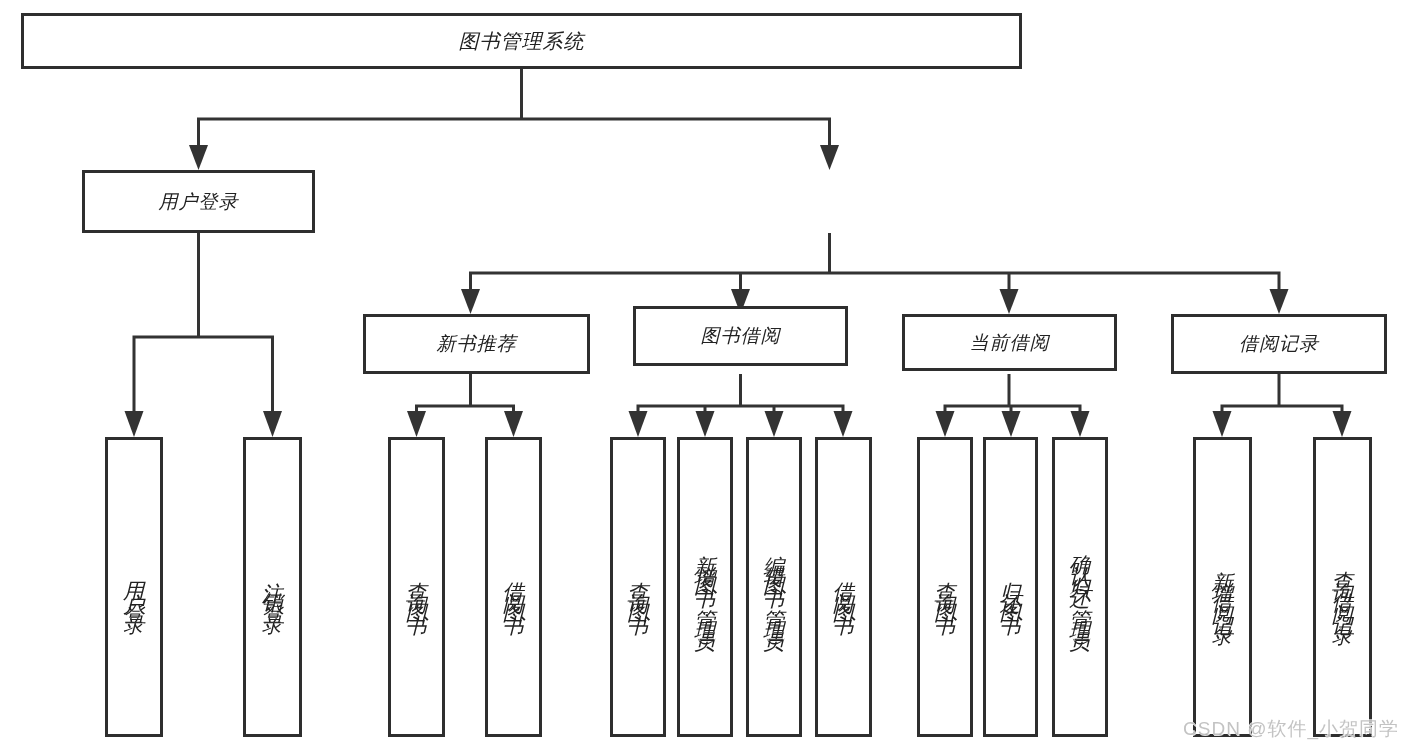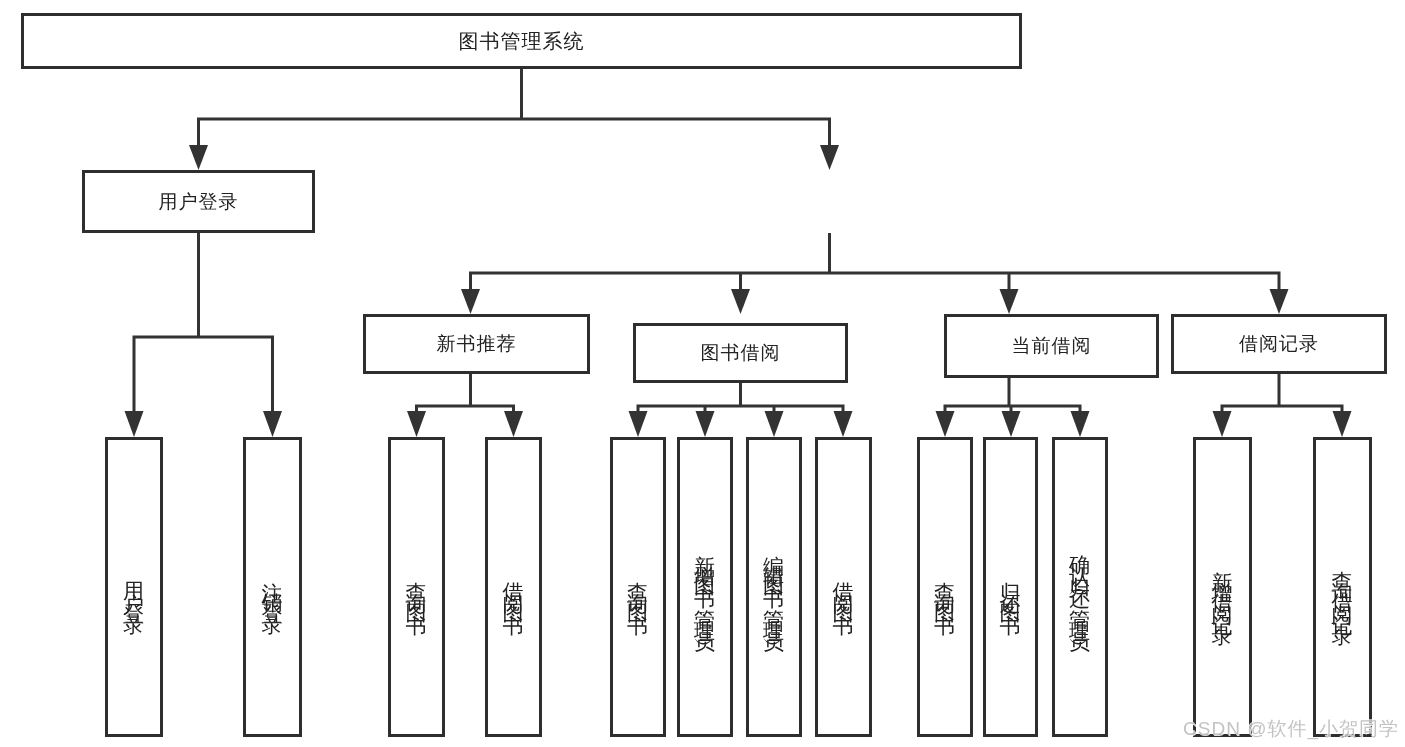"图书管理系统" .box { font-style: none -> italic }
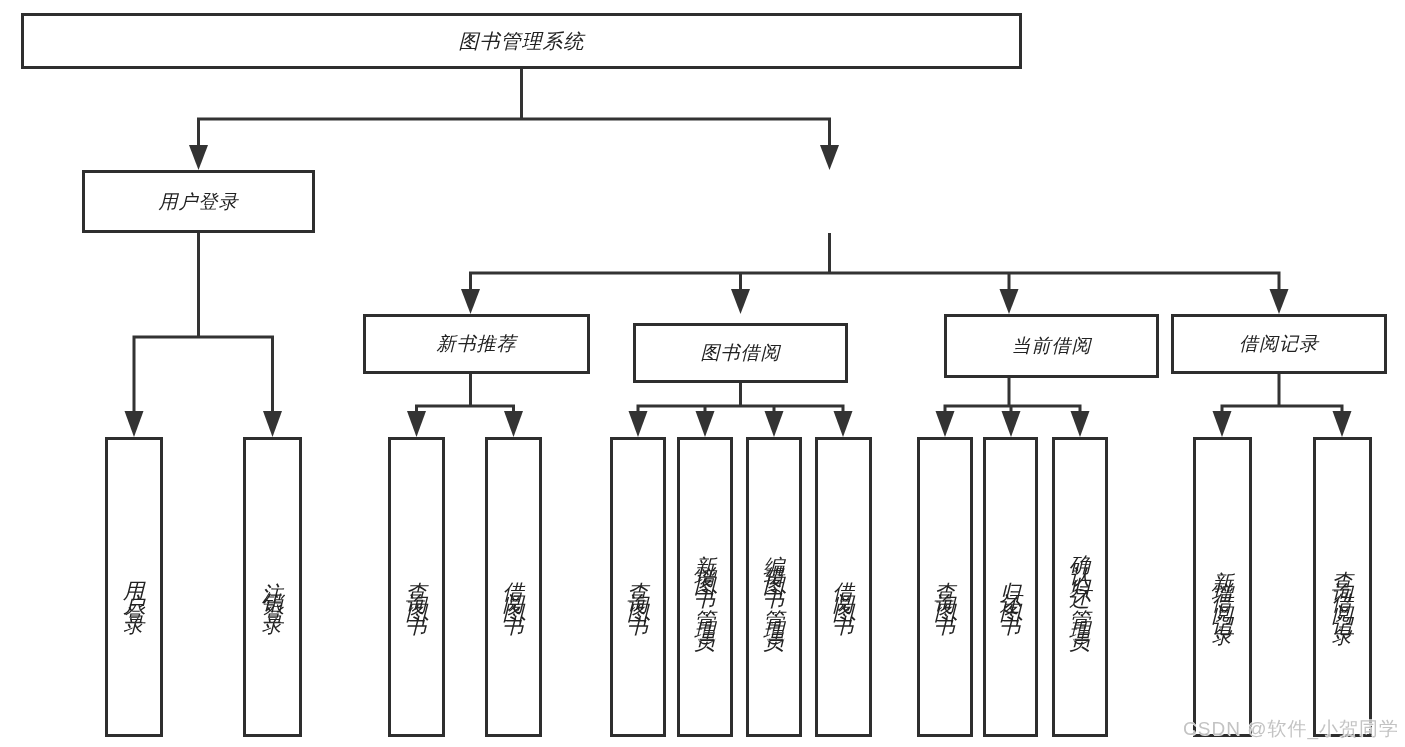"图书借阅" div.box { top: 323px -> 306px }
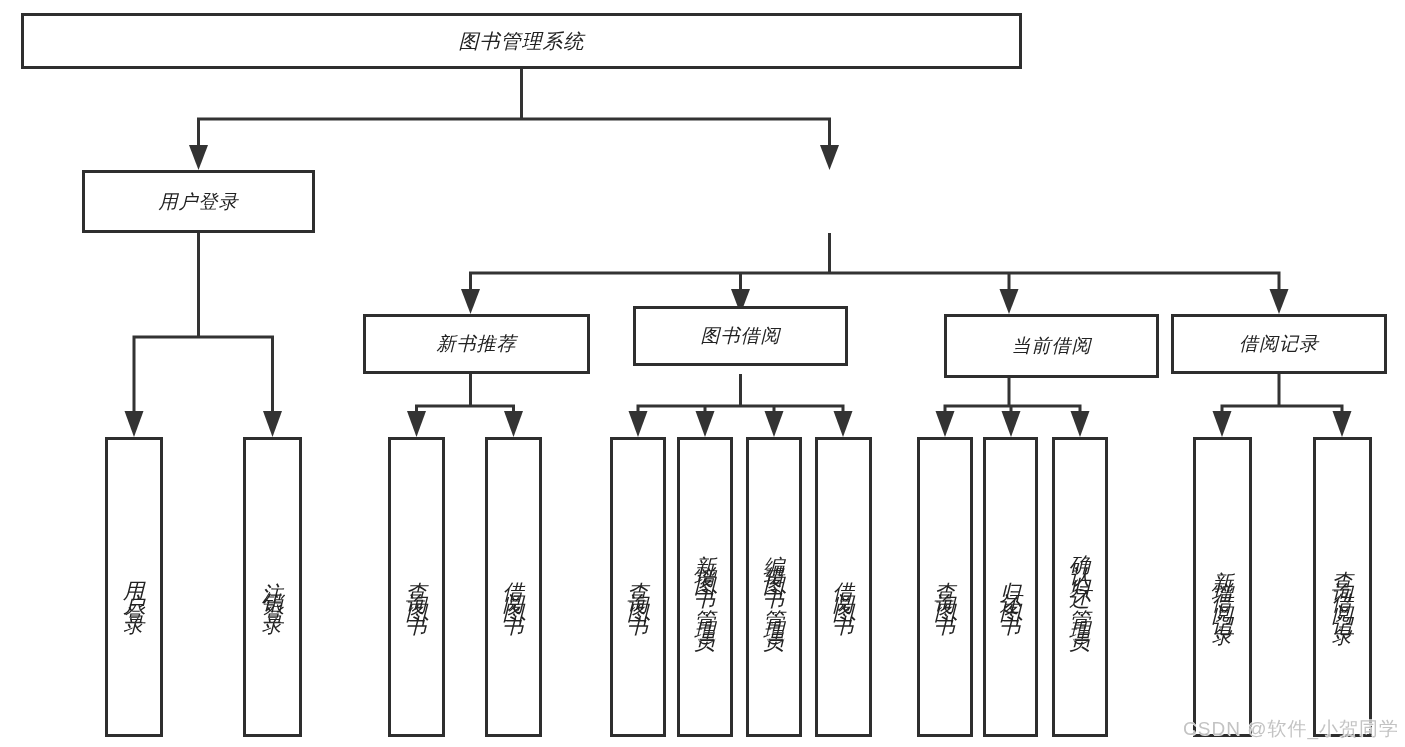"当前借阅" div.box { height: 64px -> 57px; left: 944px -> 902px }
